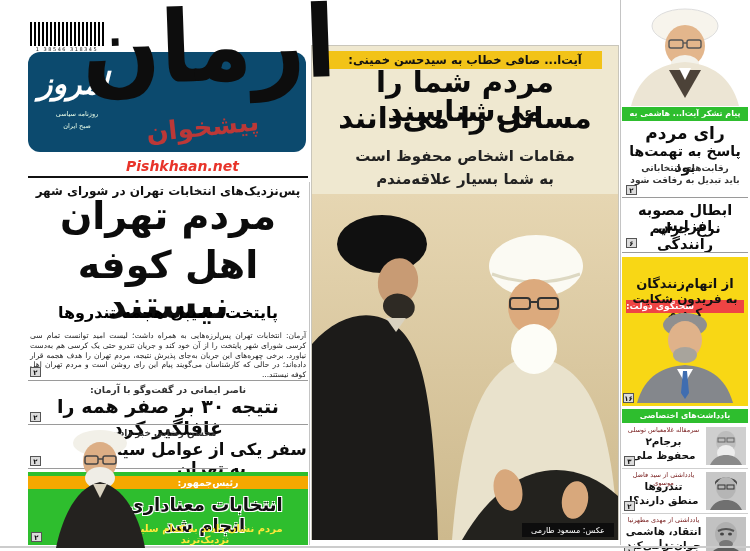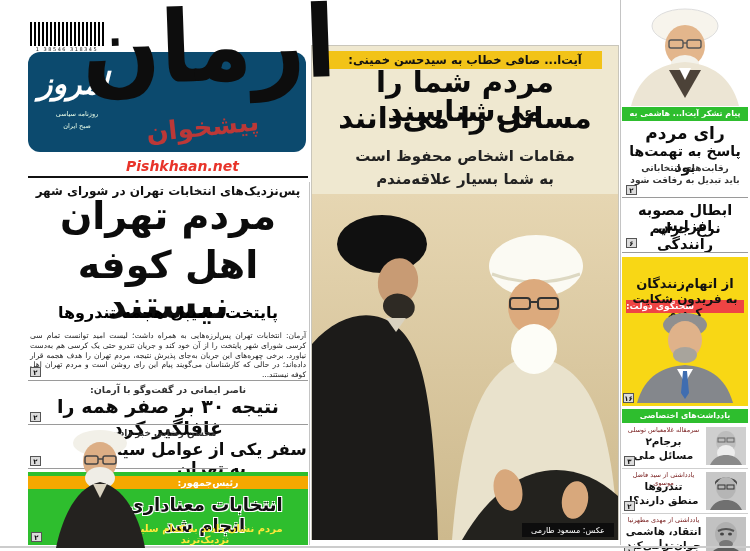"مسائل ملی" div.note-l { text: مسائل -> محفوظ }
